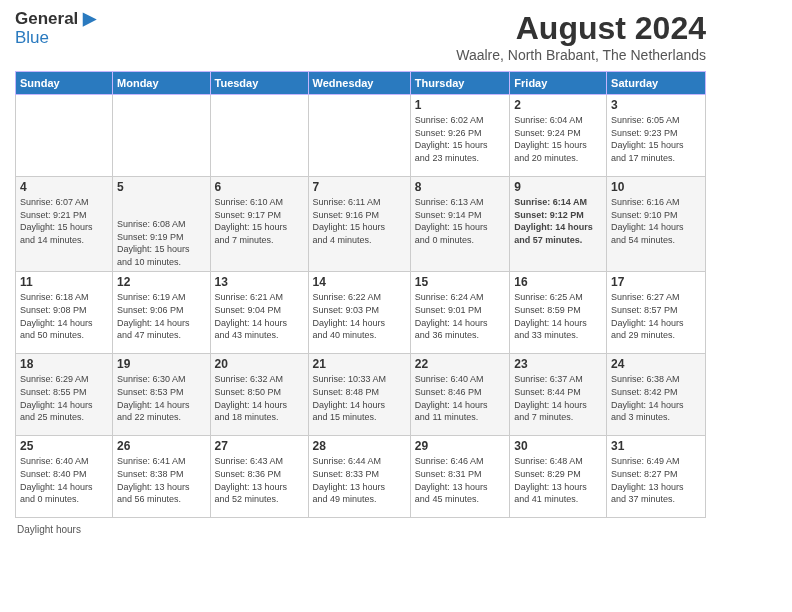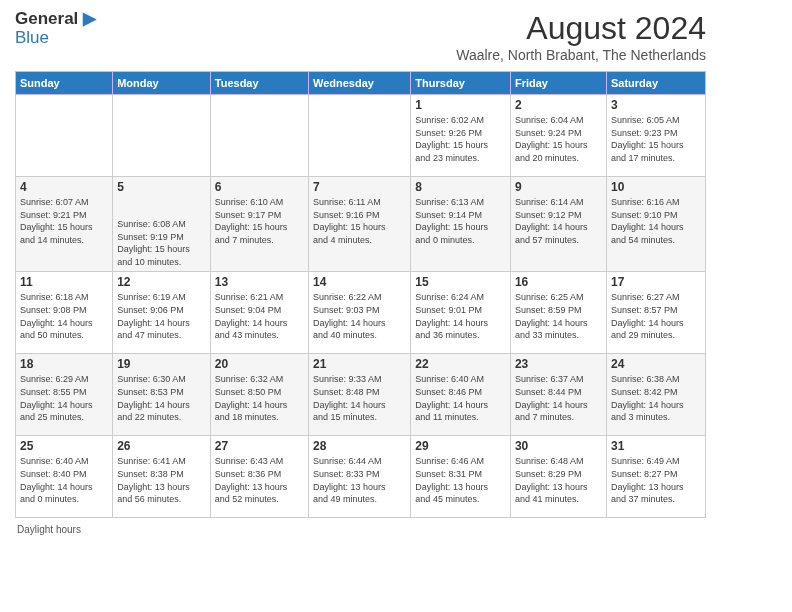"August 2024" .main-title { font-weight: normal -> bold }
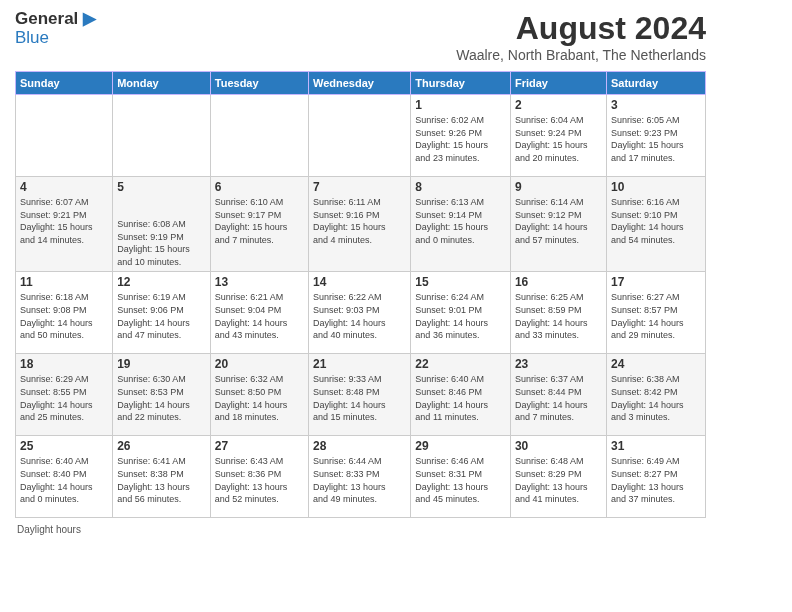"Sunrise: 6:14 AM" div.day-info { font-weight: none -> bold }
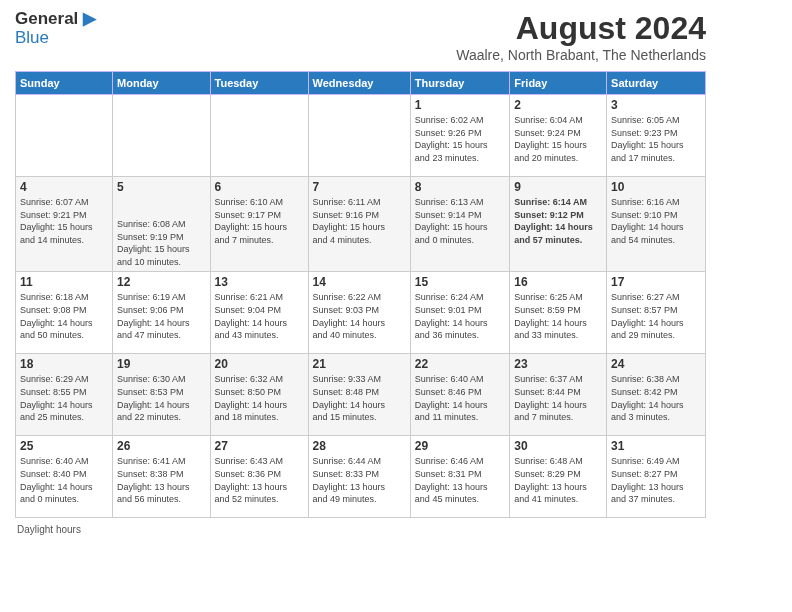"Sunrise: 9:33 AM" div.day-info { text: 9:33 -> 10:33 }
